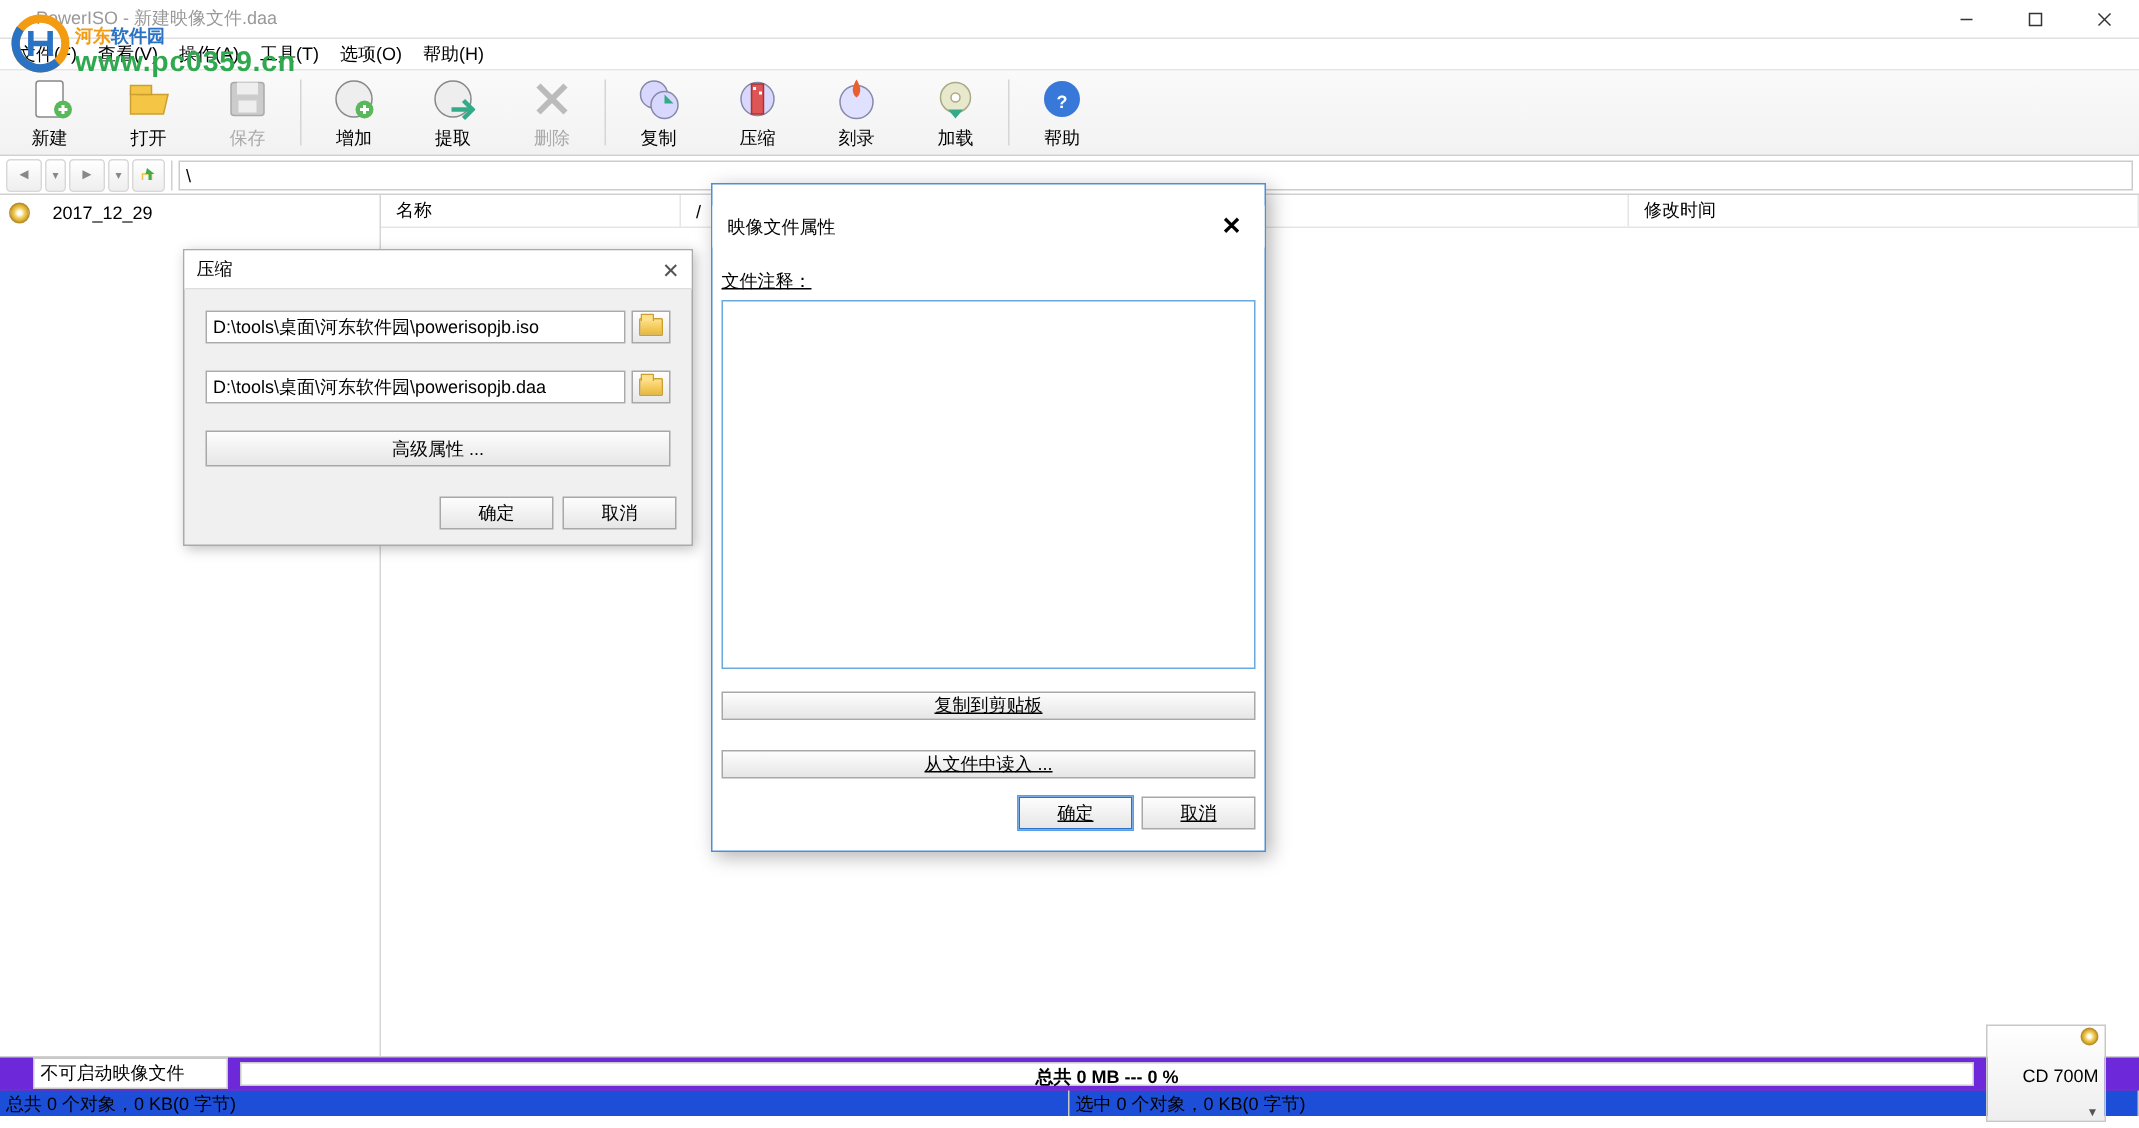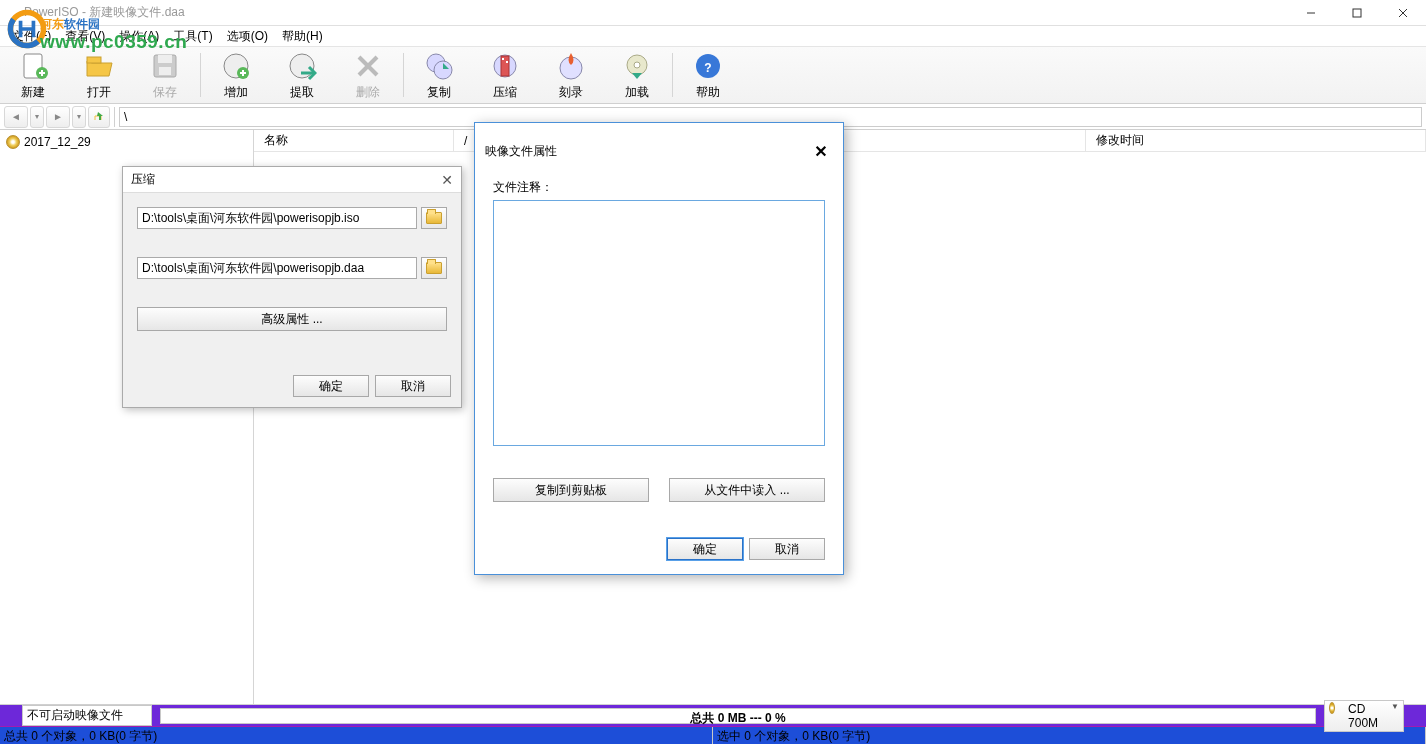"河东软件园" div.watermark { left: 40px -> 50px }
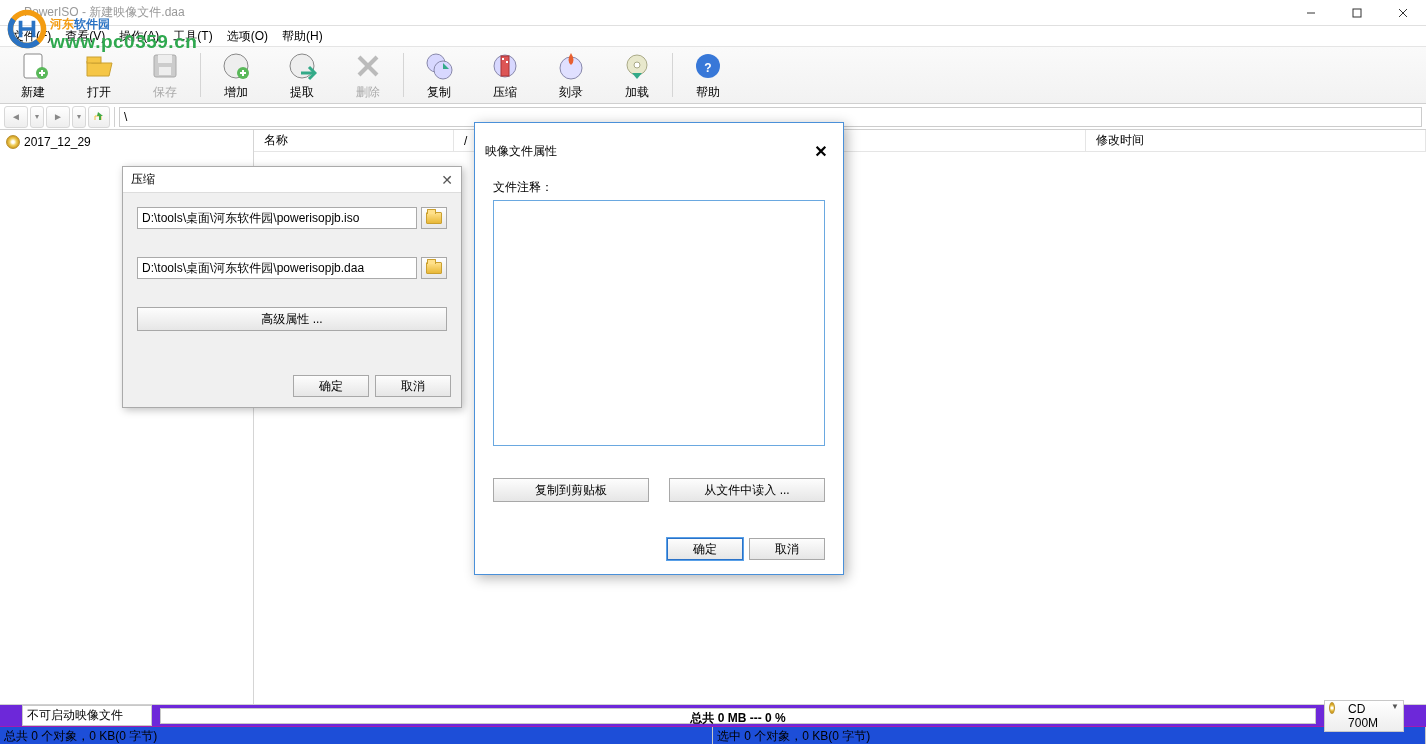"2017_12_29" .tree-item { gap: 4px -> 15px }
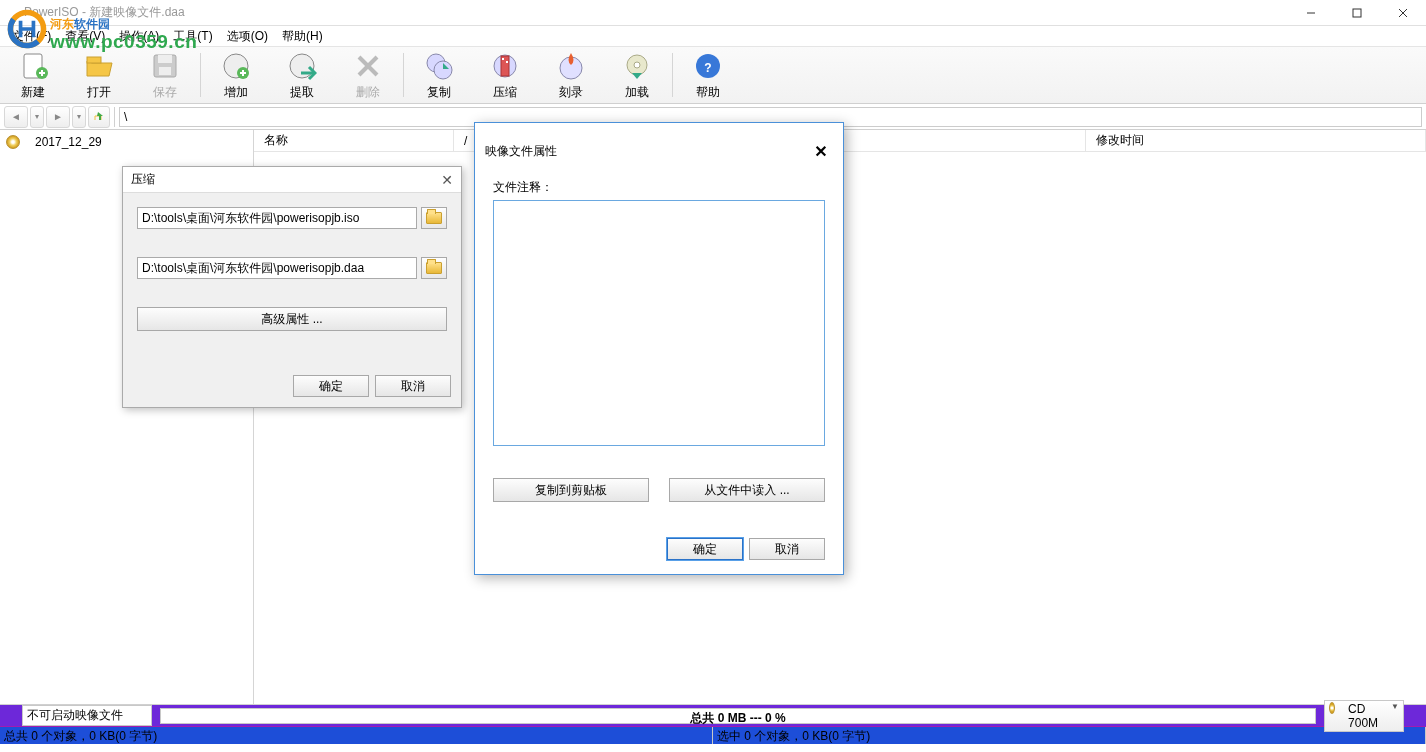"文件注释：" .p-body { padding: 14px 18px 10px -> 14px 6px 10px; text-decoration: none -> underline }
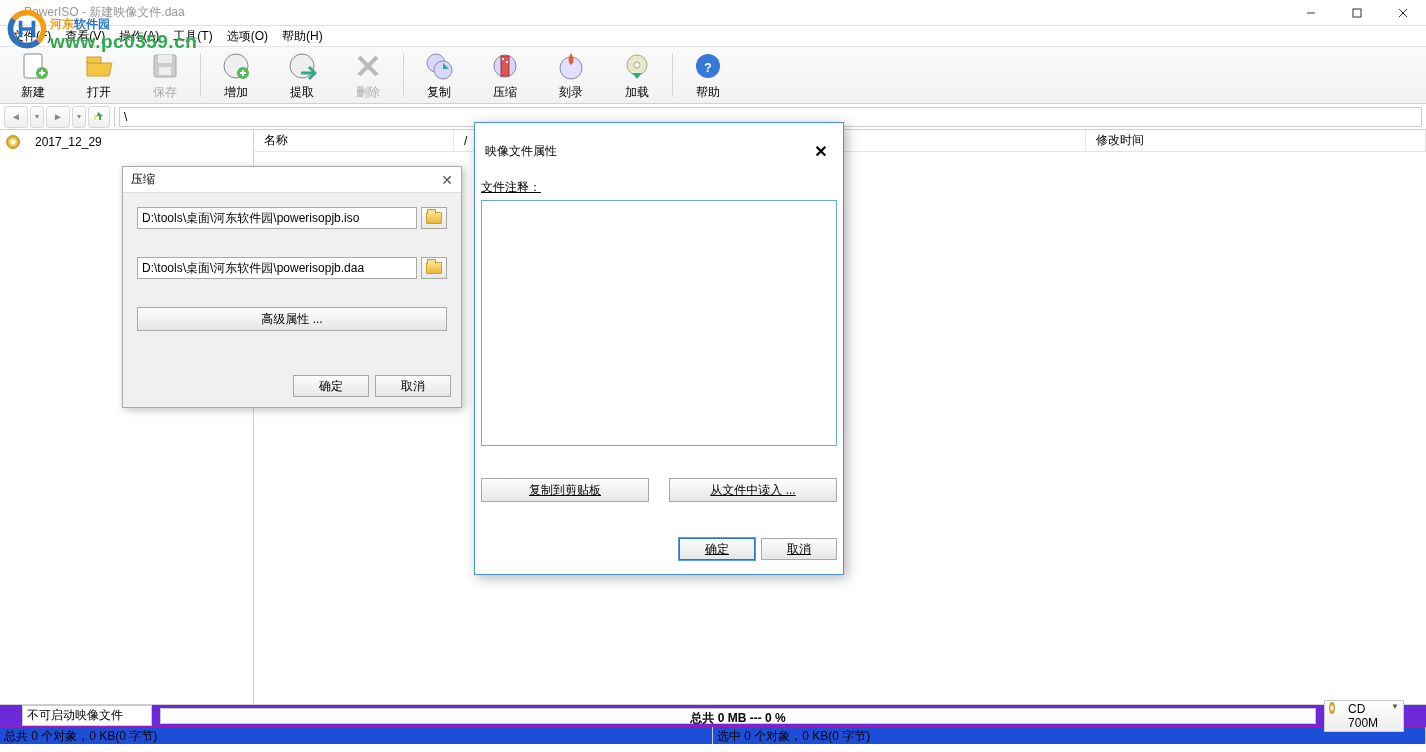"D:\tools\桌面\河东软件园\powerisopjb.iso" .field-row { margin-bottom: 28px -> 18px }
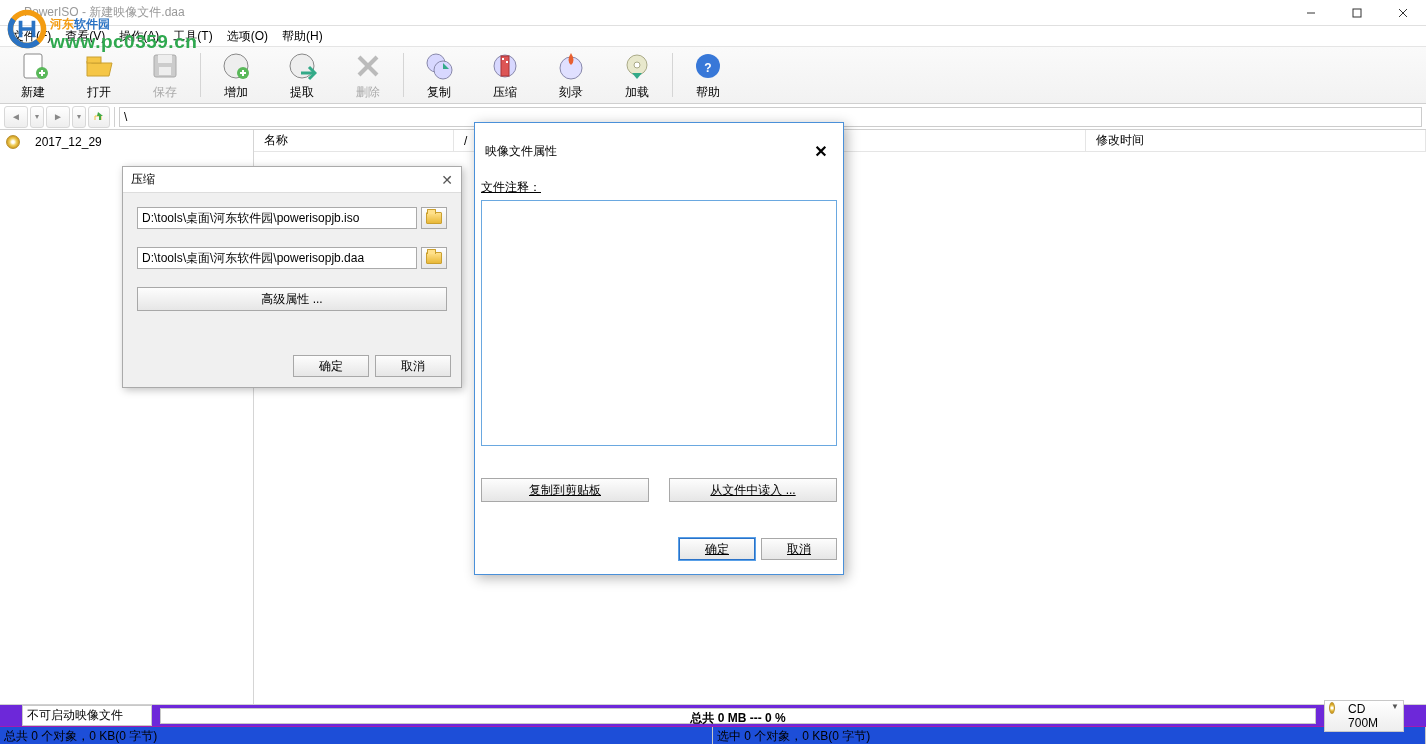"确定" .std-btn { margin-top: 24px -> none }
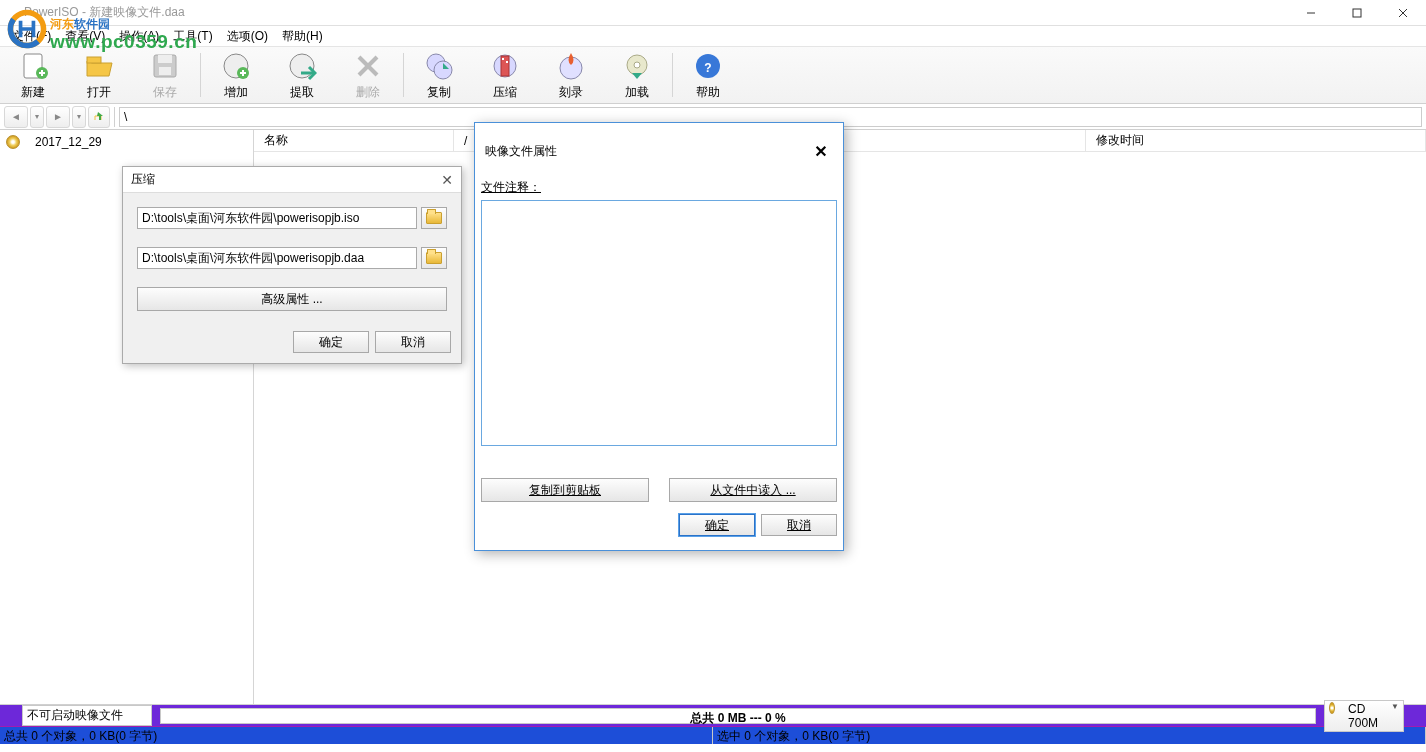"复制到剪贴板" .p-mid-btns { flex-direction: none -> column; margin-top: 29px -> 12px }
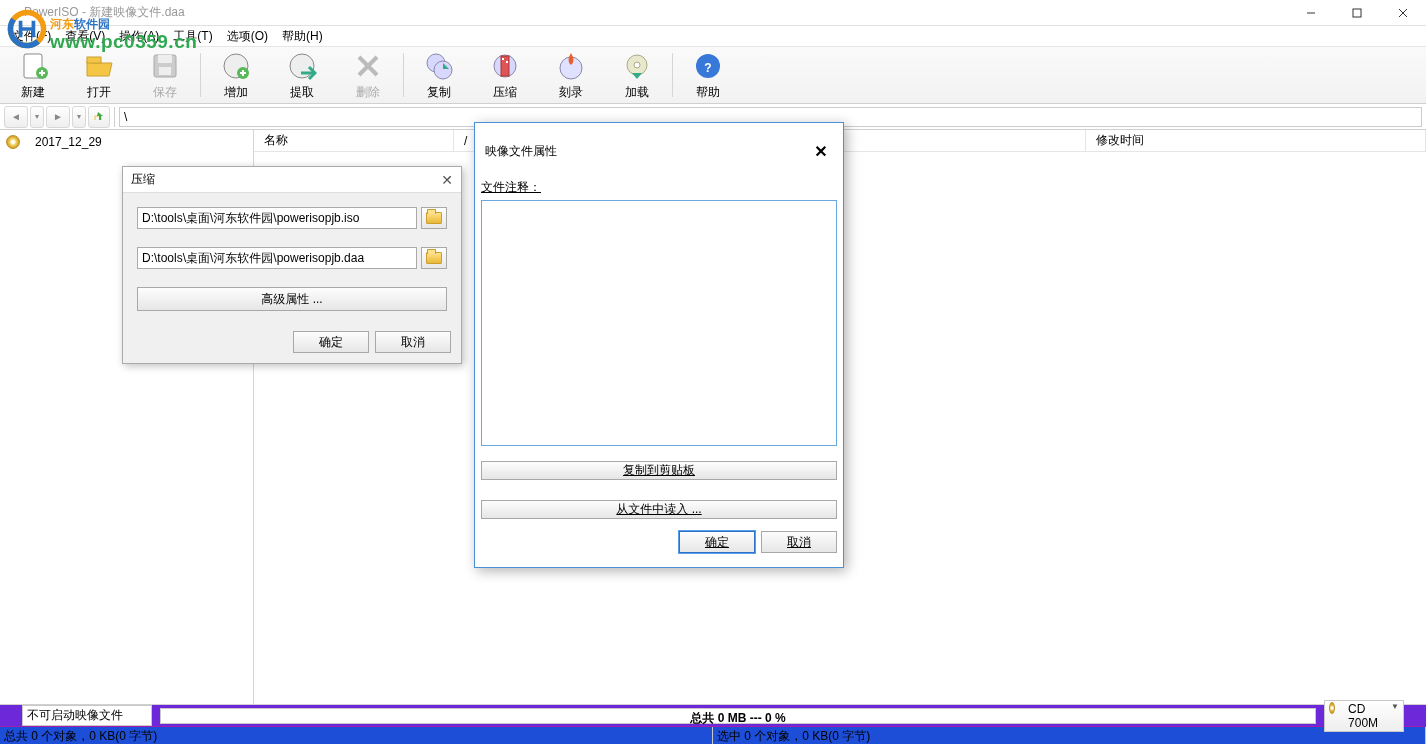"CD 700M" .cd-box { align-items: flex-start -> flex-end; flex-direction: none -> column }
